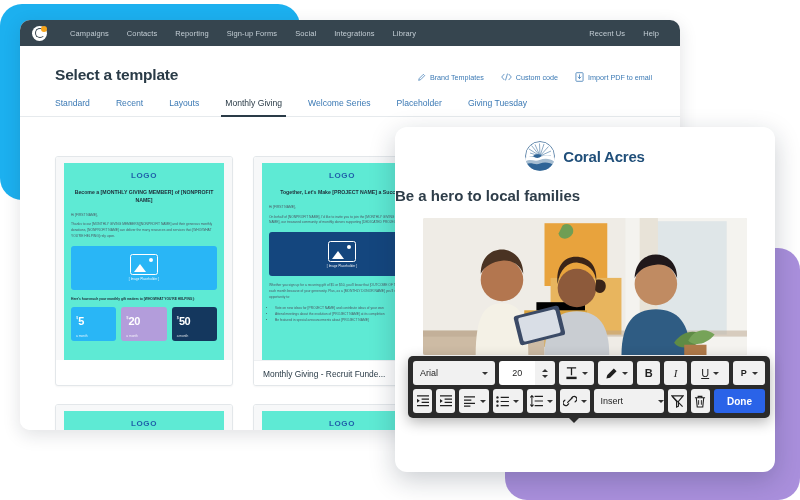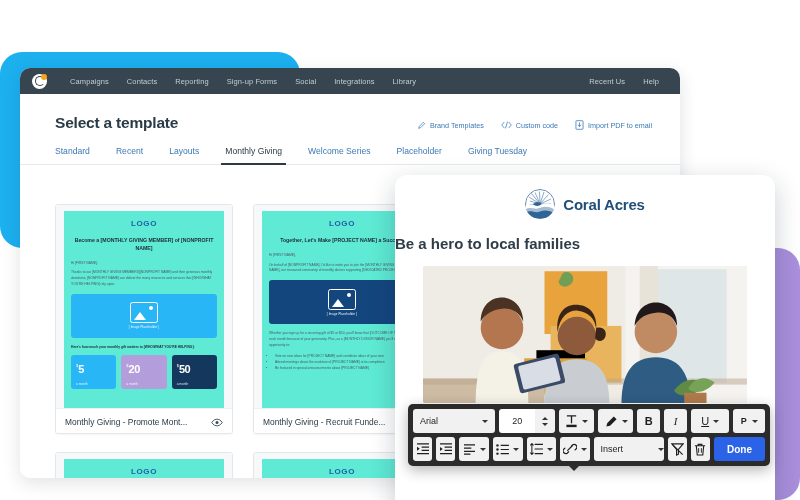"Campaigns" .stage { margin-top: 48px -> none }
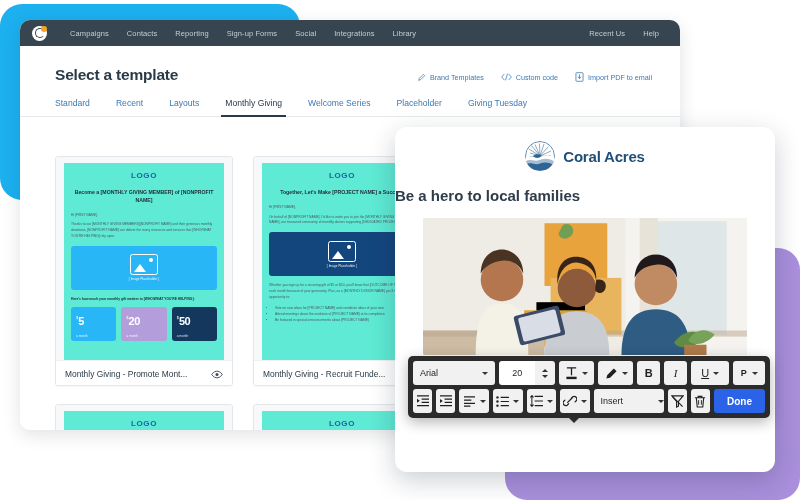"Monthly Giving - Promote Mont..." div.card-foot { html: <div> <div>Monthly Giving - Promote Mont...</div> <span> <svg> <path></path> <circle></circle> </svg> </span> </div> -> none }
